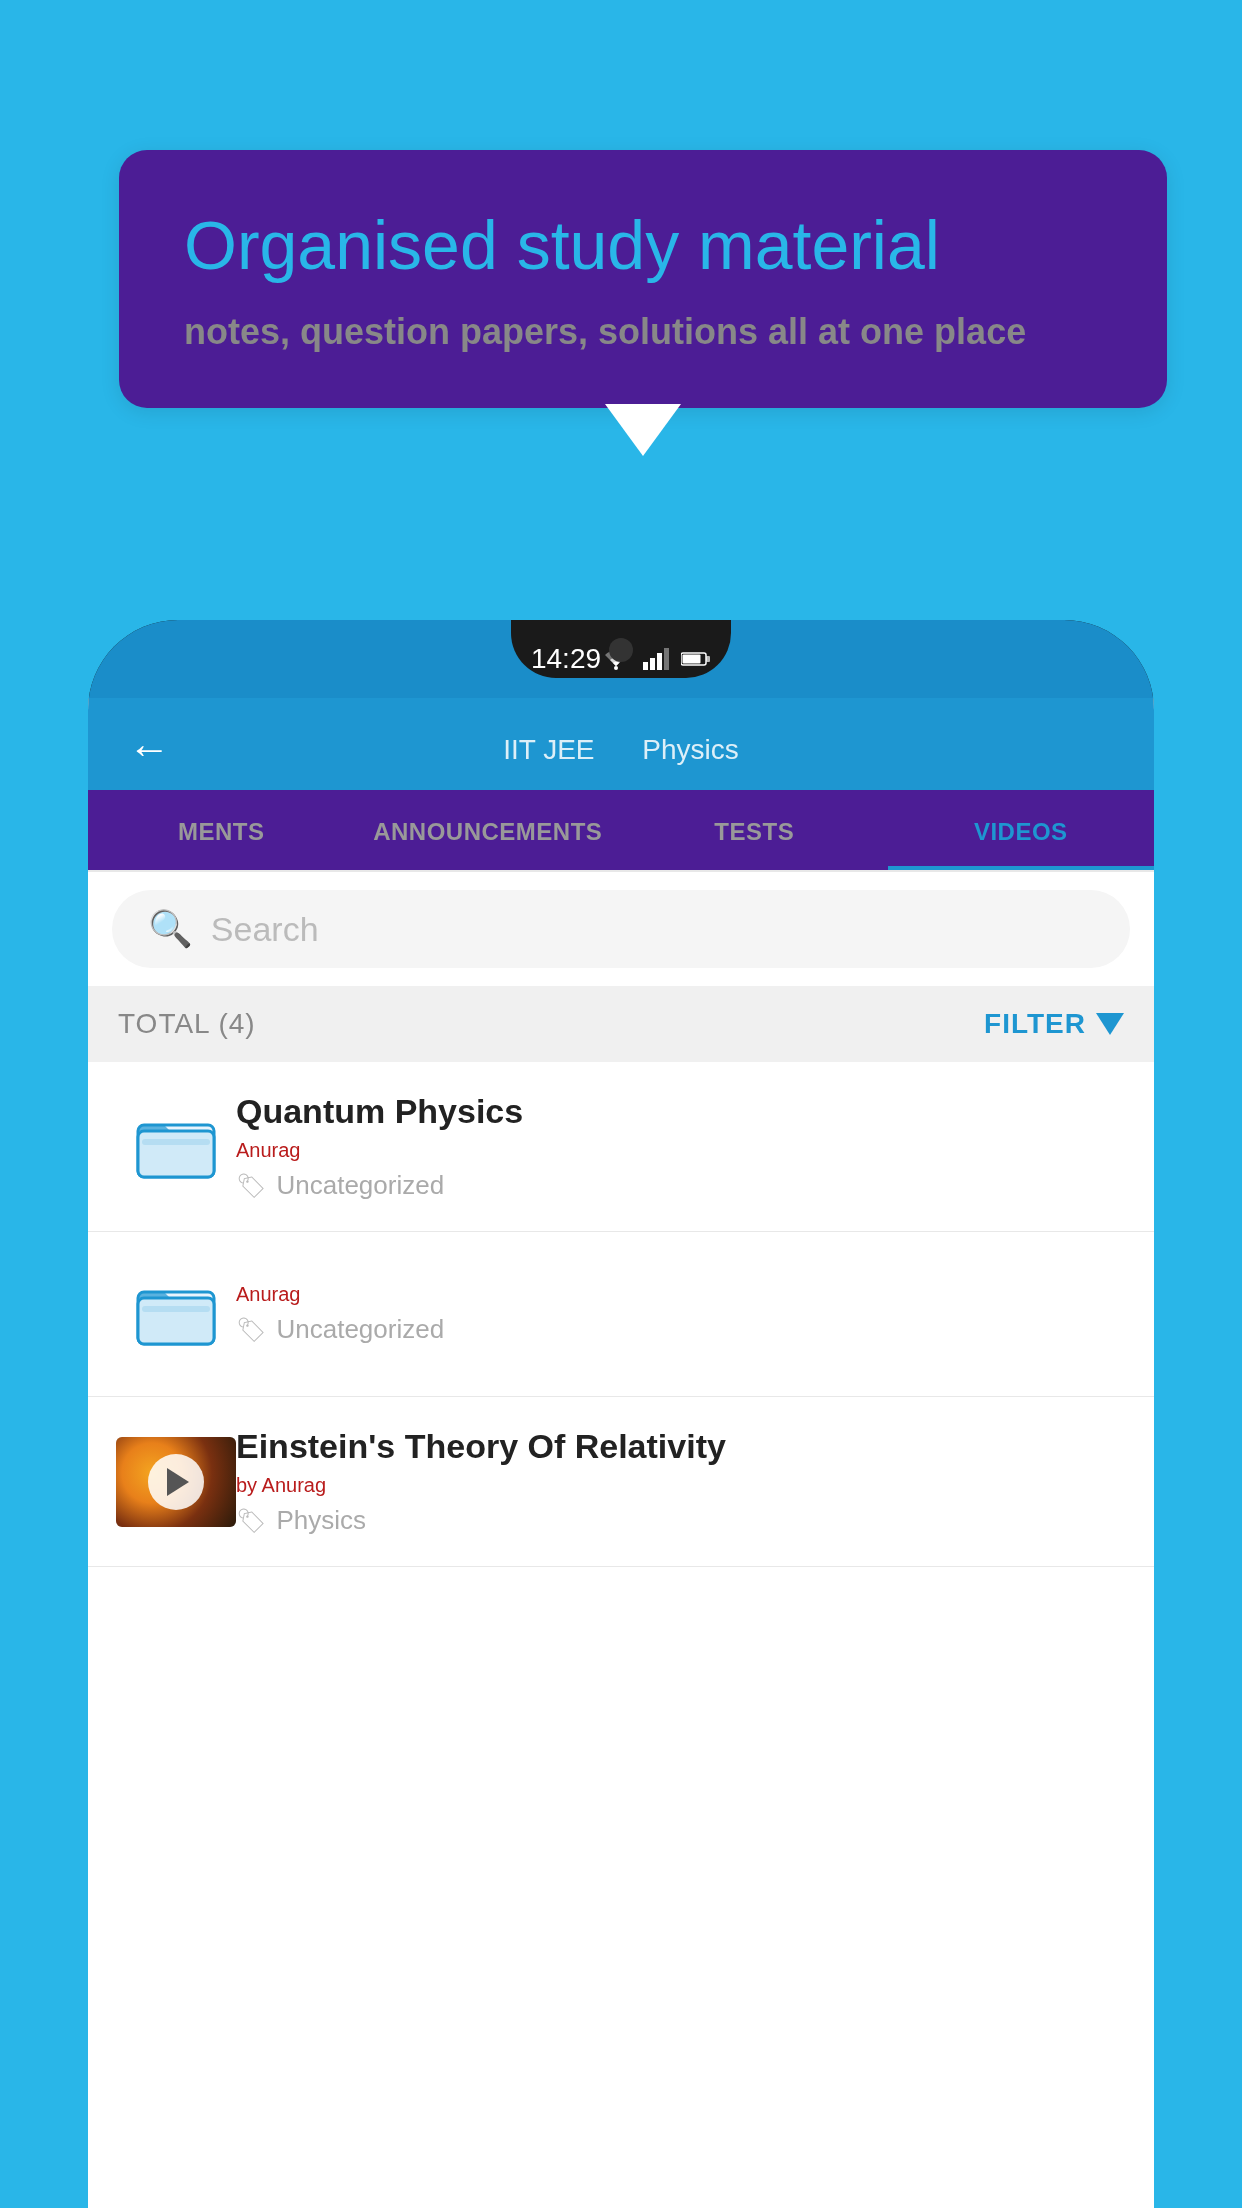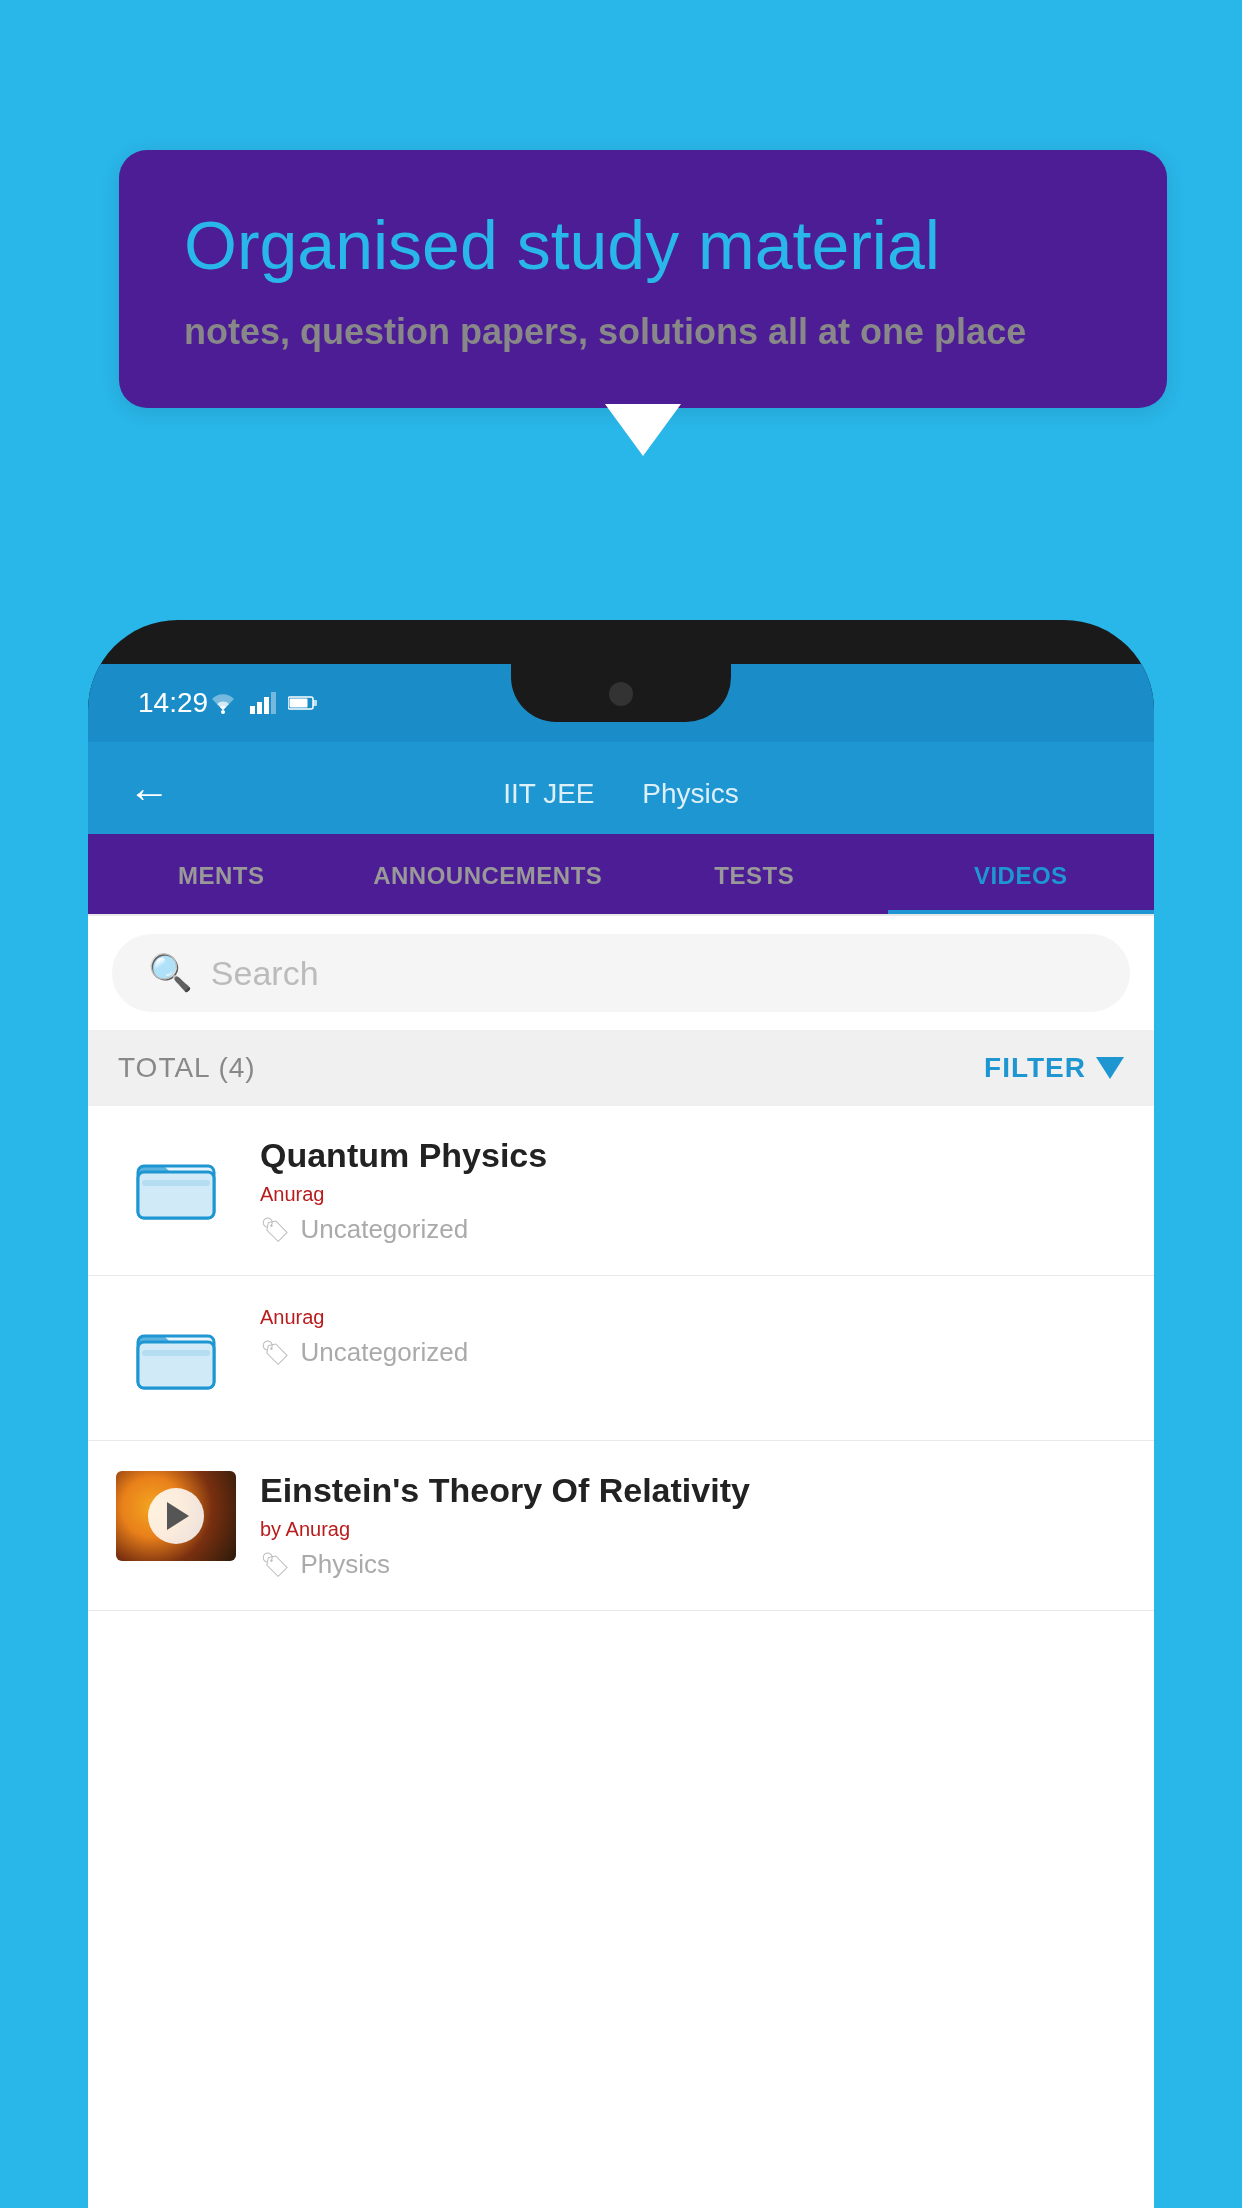"14:29" .phone-status-bar { justify-content: flex-start -> center; margin-top: 44px -> none }
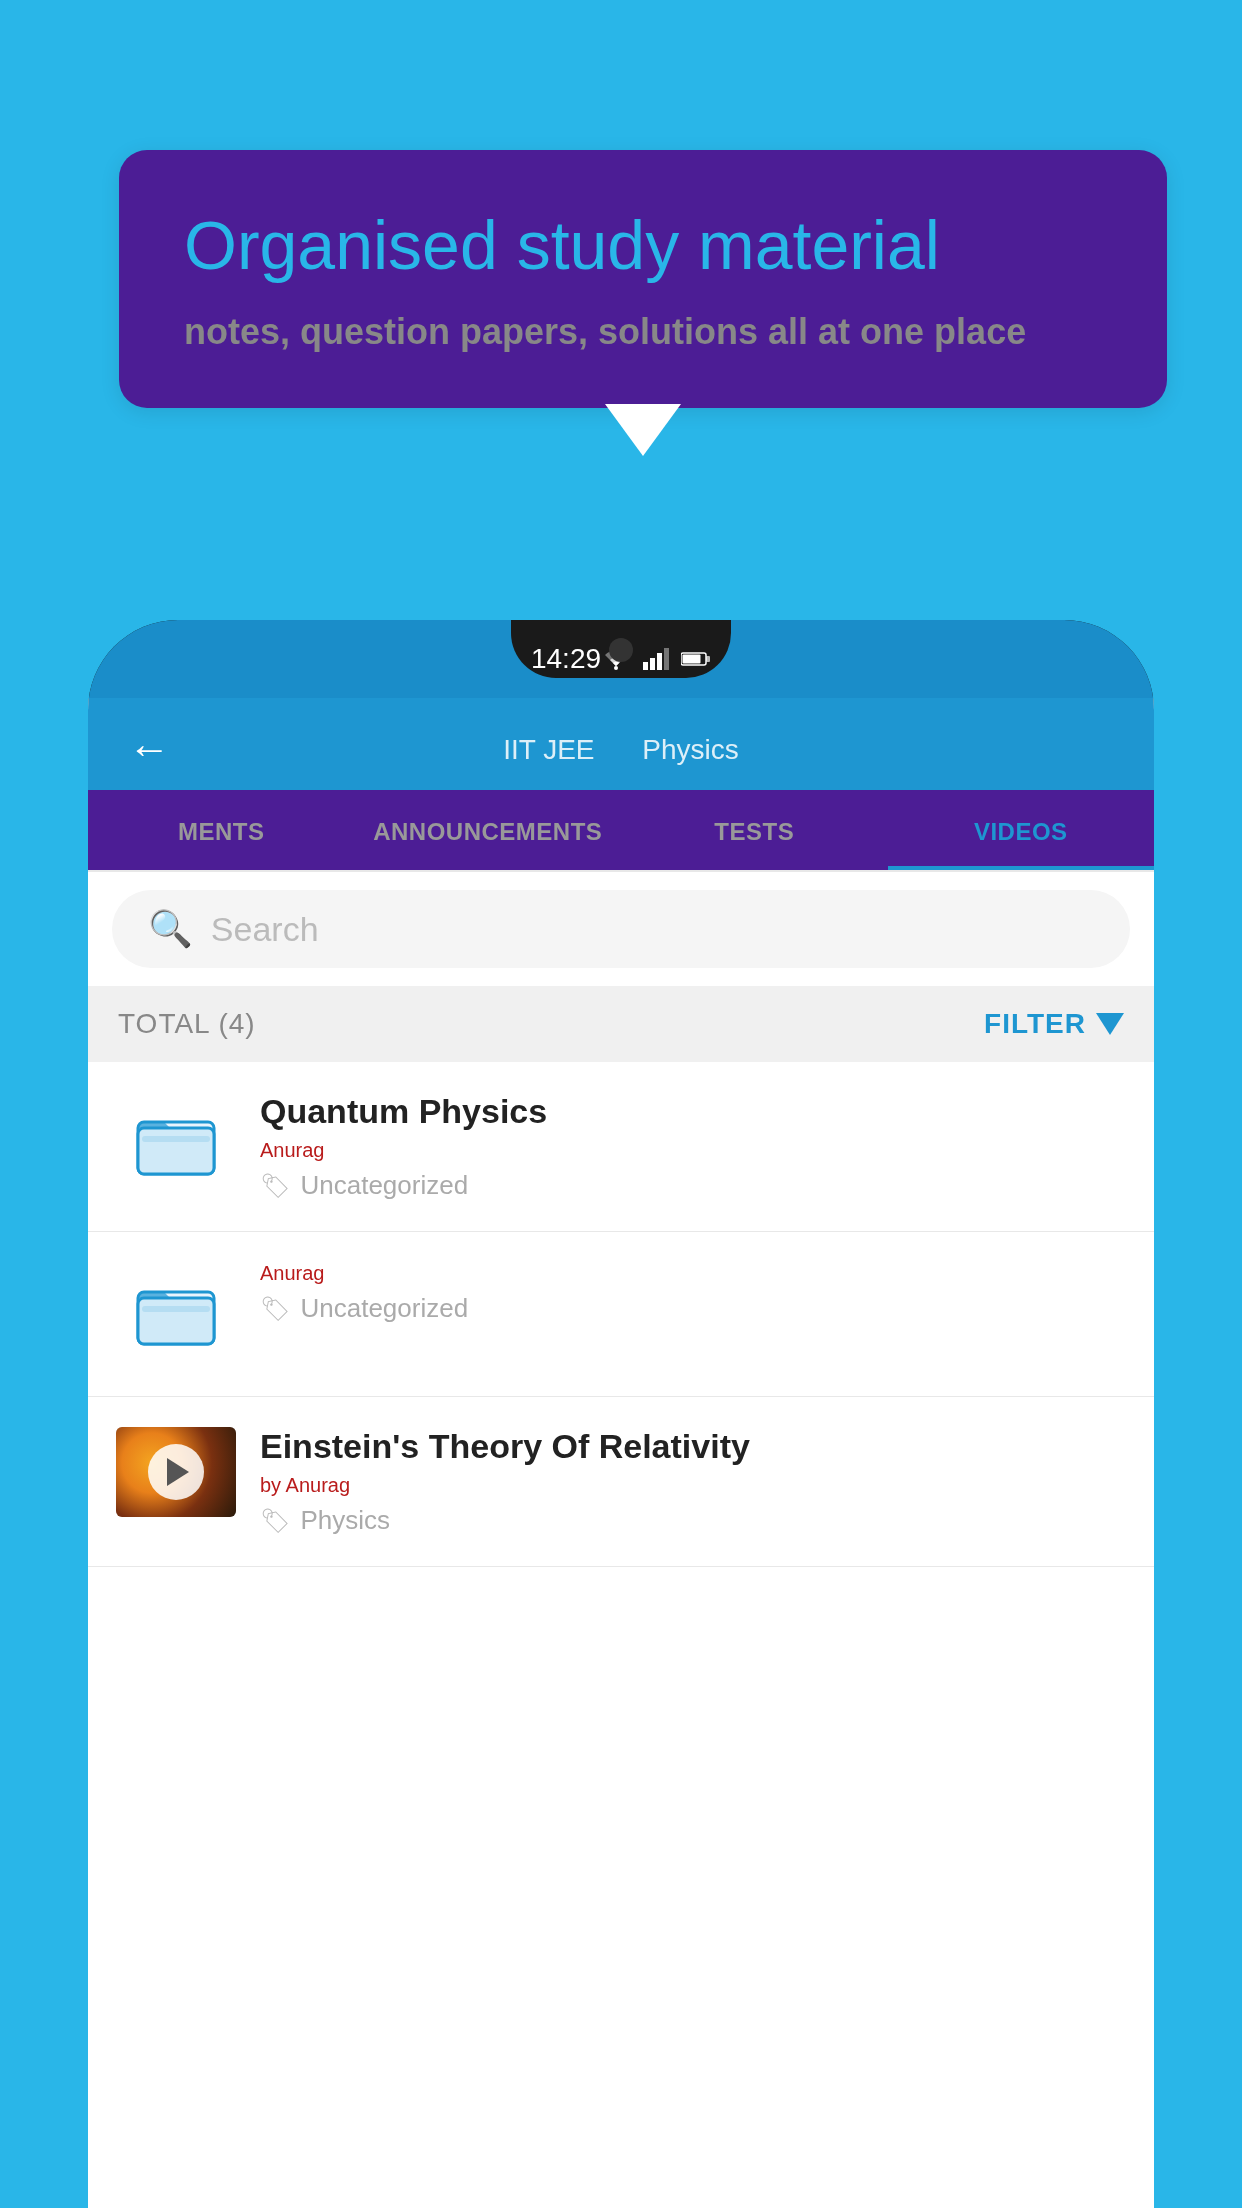"Quantum Physics" .video-item { align-items: flex-start -> center; gap: 24px -> none }
